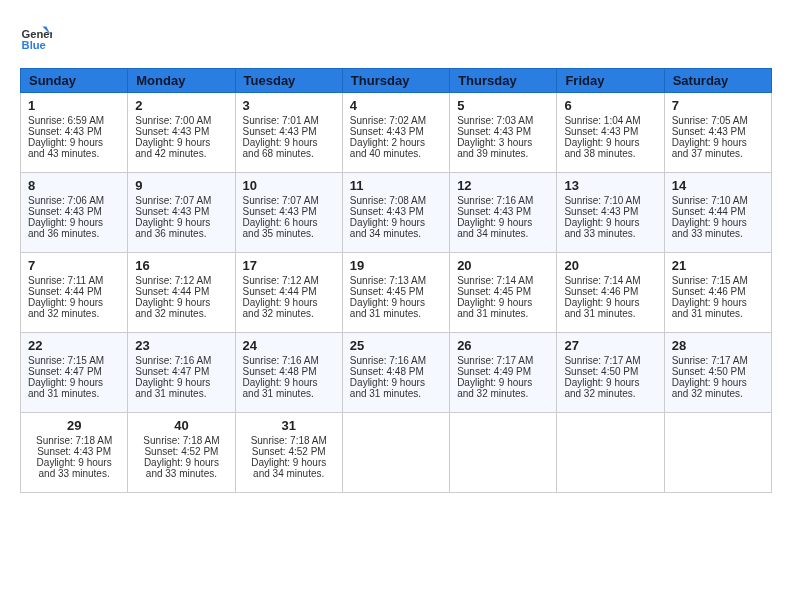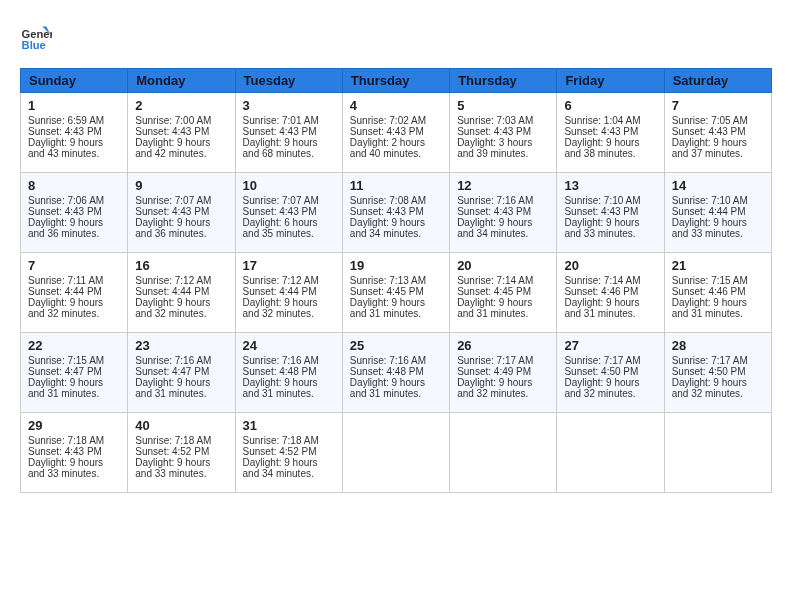"29" .last-row td.filled { text-align: none -> center }
